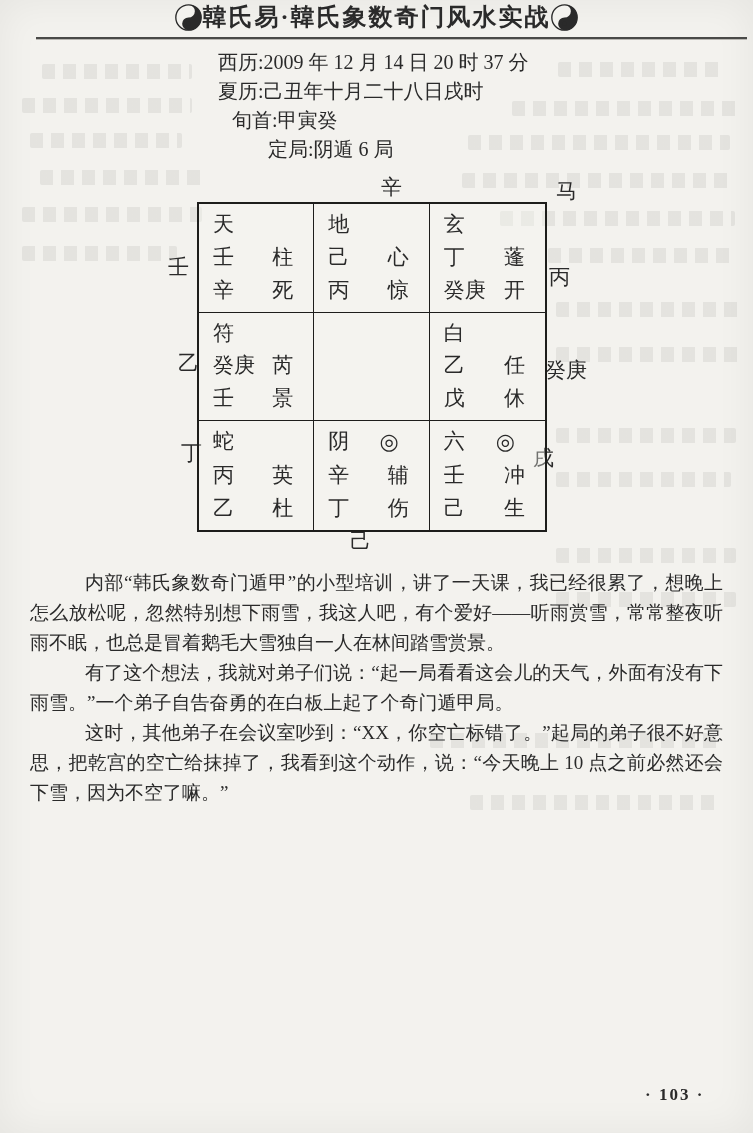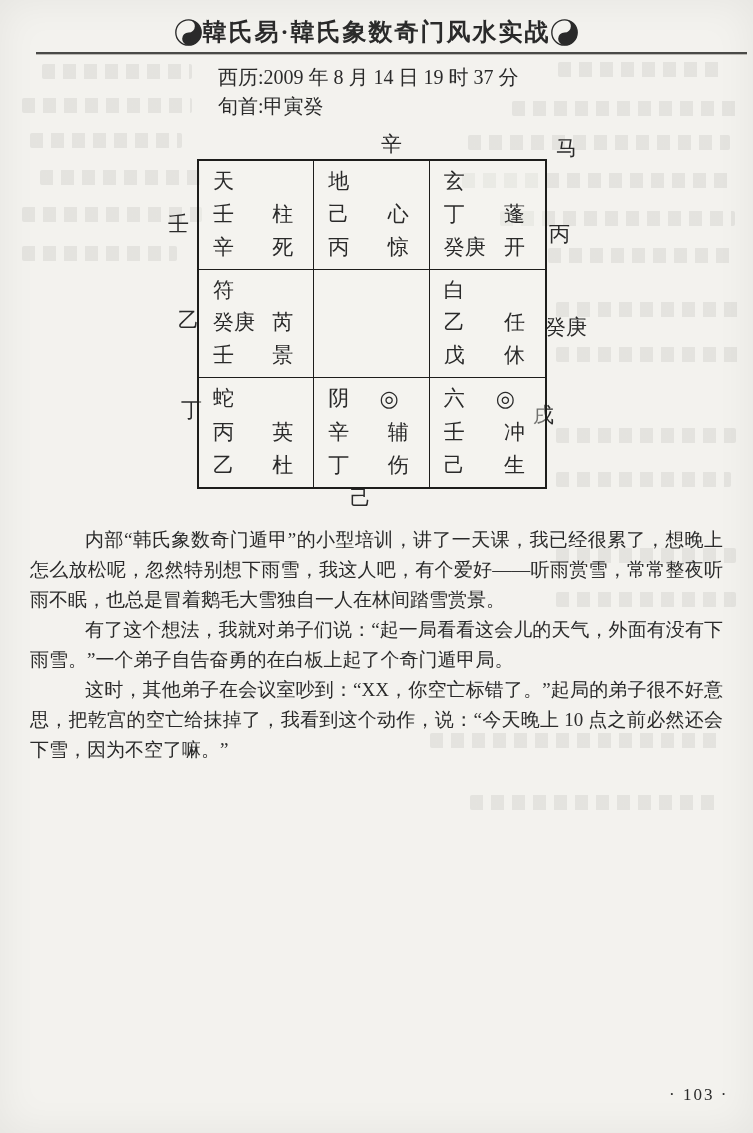"韓氏易·韓氏象数奇门风水实战" .header { padding-top: 15px -> 0 }
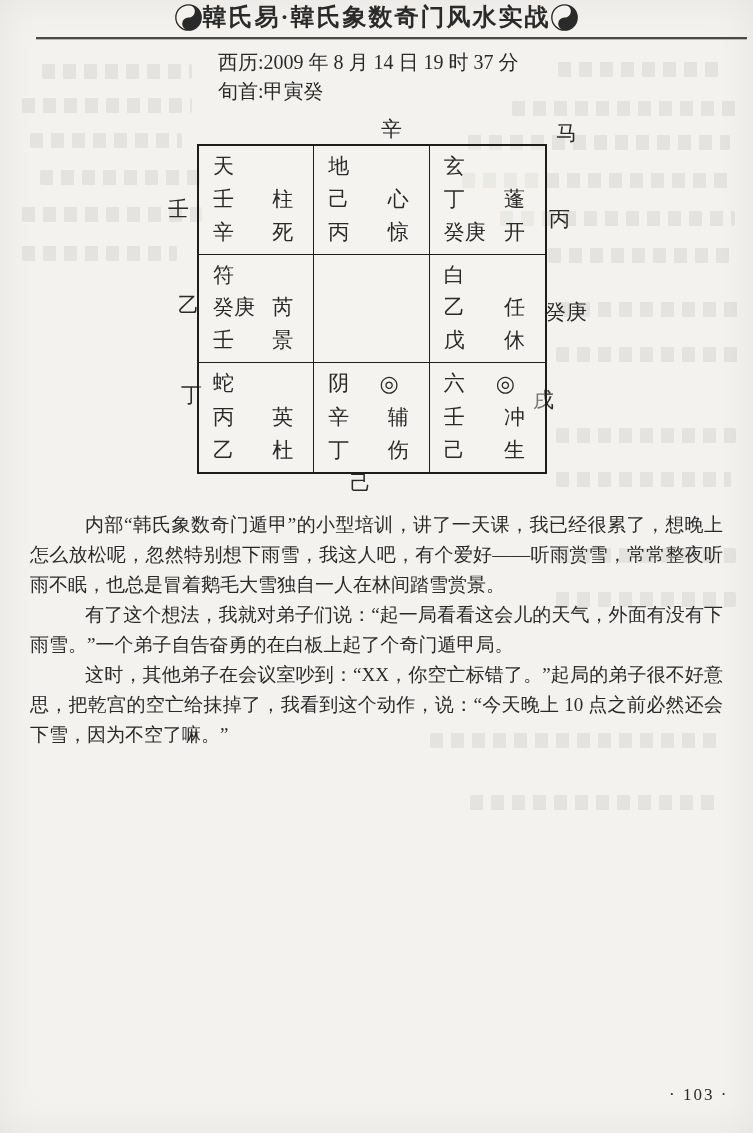"西历:2009 年 8 月 14" div.info-line { text: 8 月 14 日 19 -> 12 月 14 日 20 }
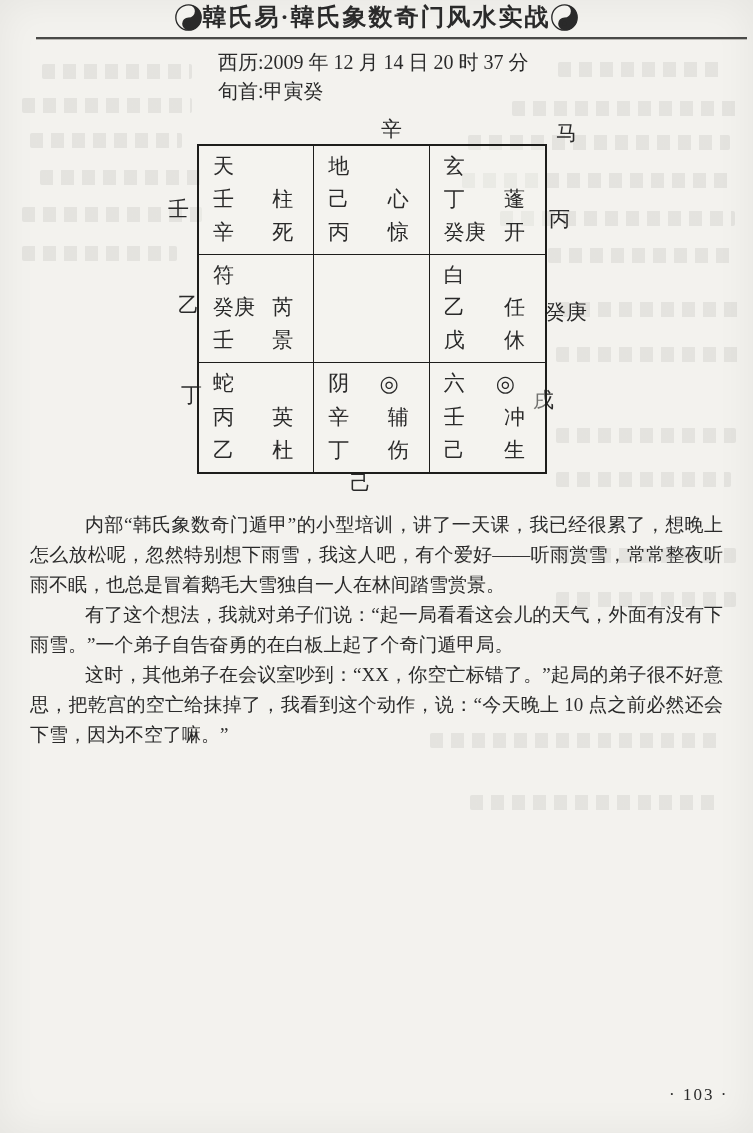"夏历:己丑年十月二十八日戌时" div.info-line { html: none -> <div>夏历:己丑年十月二十八日戌时</div> }
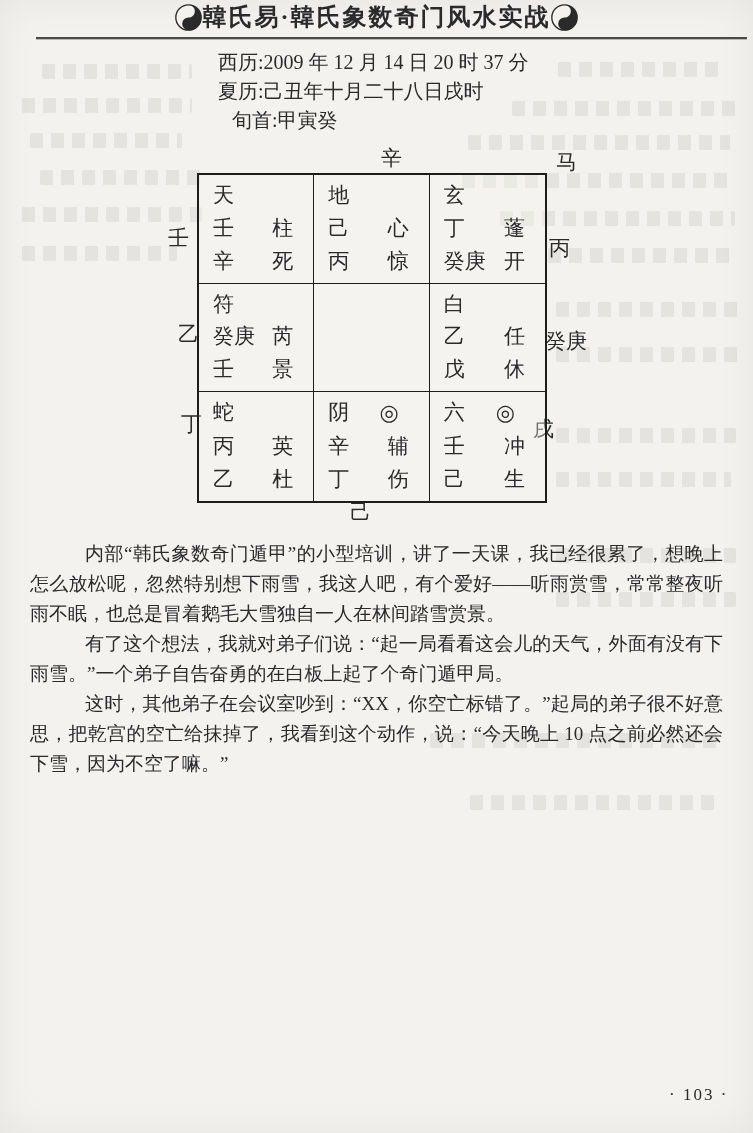"定局:阴遁 6 局" div.info-line { html: none -> <div>定局:阴遁 6 局</div> }
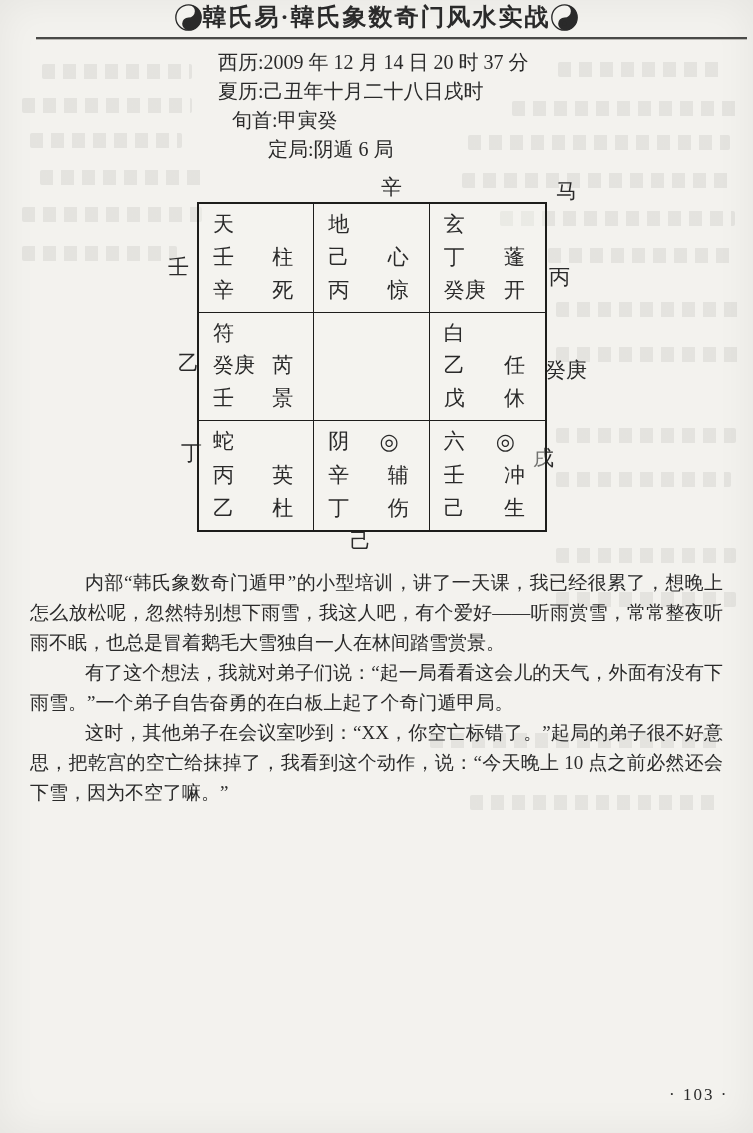"· 103 ·" .footer { font-weight: normal -> bold; margin-left: 24px -> none }
